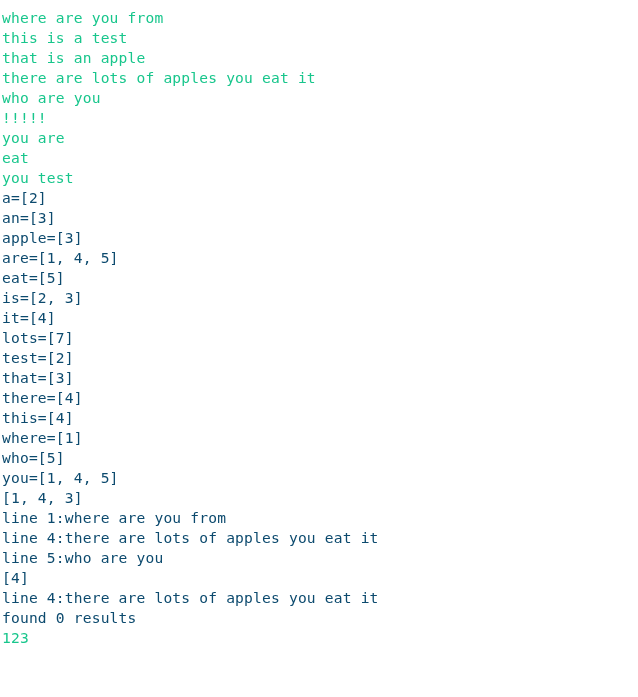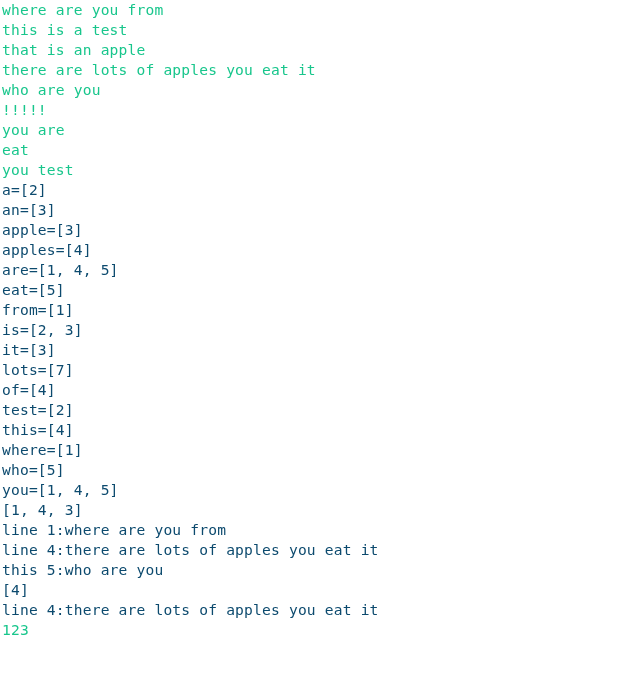"where are you from" #console { padding: 0 0 0 2px -> 8px 0 0 2px }
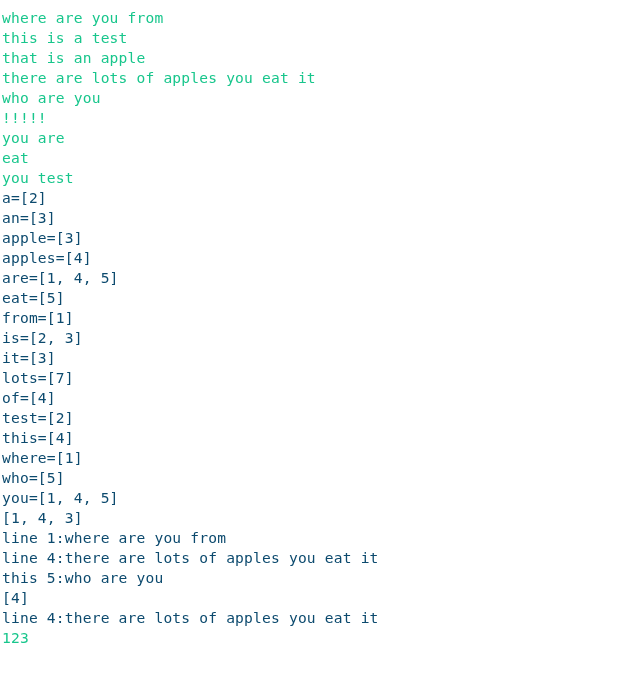"apples=[4]" span.line { html: <span>apples=[4]</span> -> none }
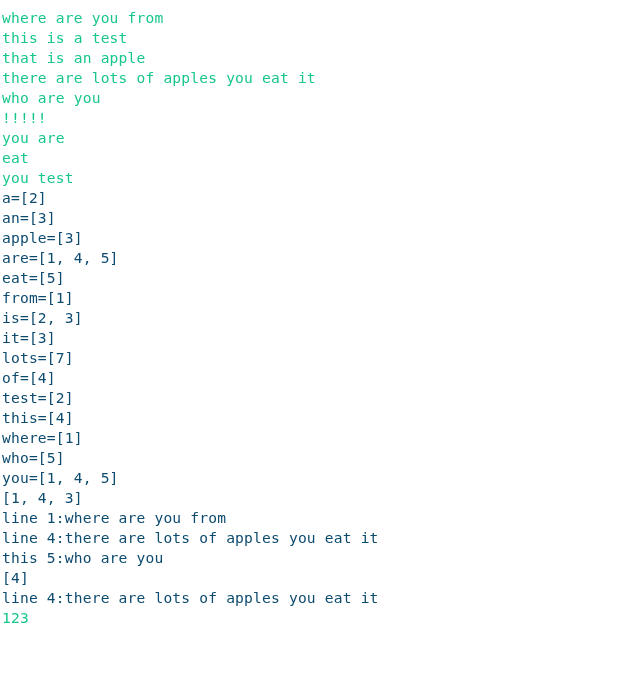"from=[1]" span.line { html: <span>from=[1]</span> -> none }
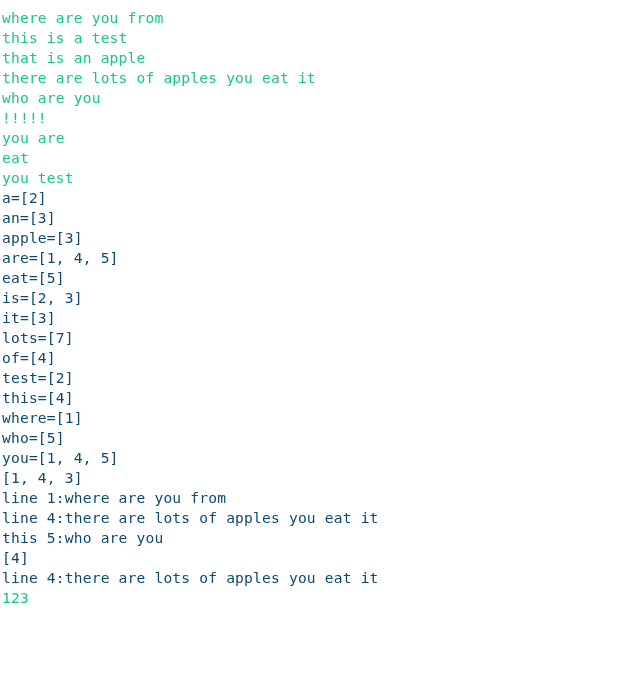"it=[3]" span.line { text: 3 -> 4 }
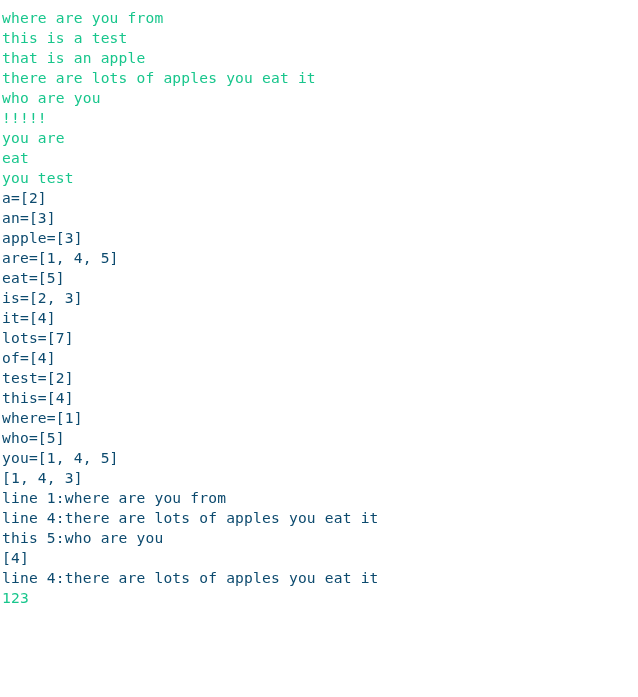"of=[4]" span.line { html: <span>of=[4]</span> -> none }
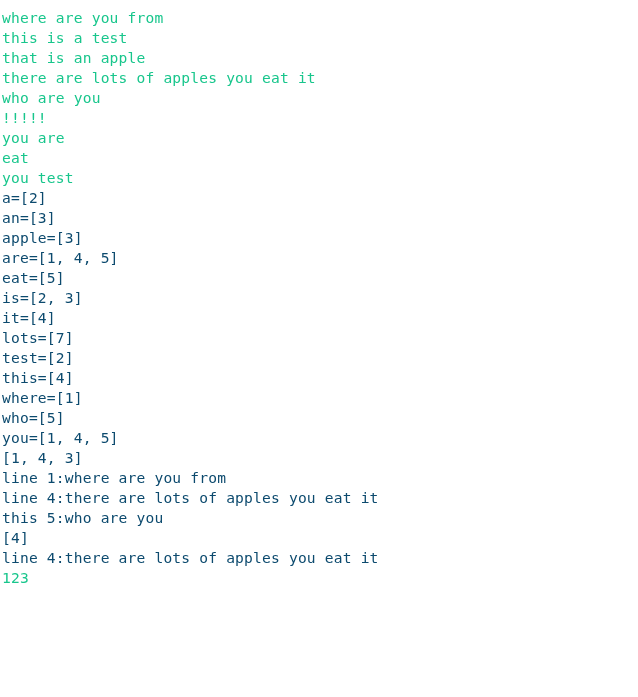"that=[3]" span.line { html: none -> <span>that=[3]</span> }
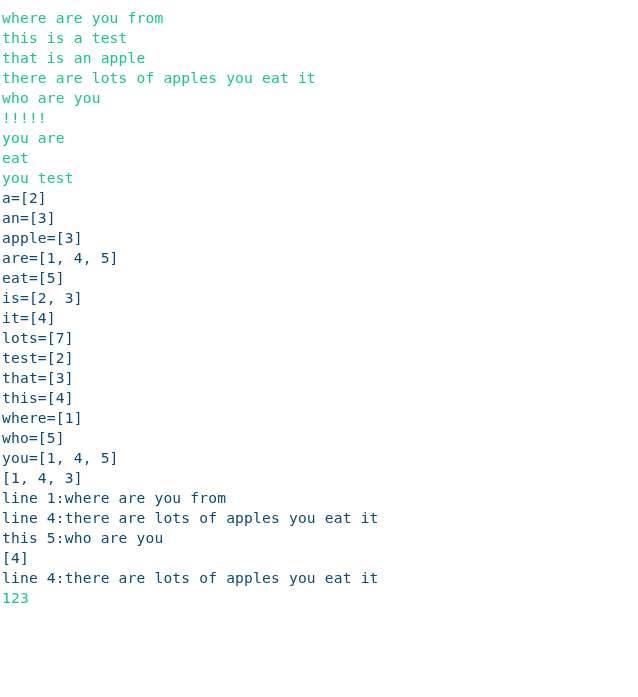"there=[4]" span.line { html: none -> <span>there=[4]</span> }
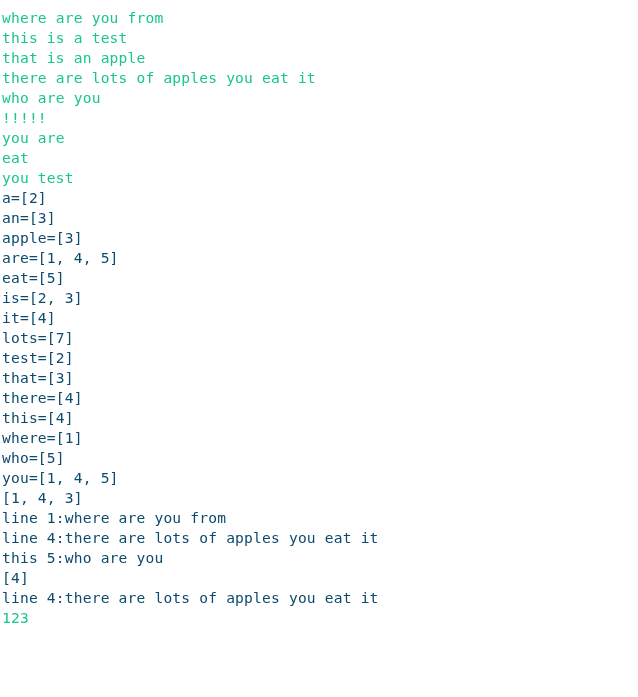"this 5:who are you" span.line { text: this -> line }
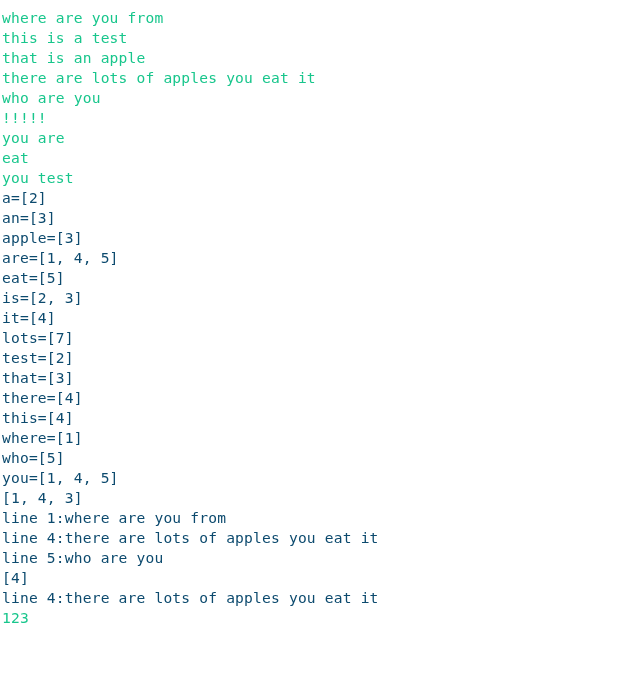"found 0 results" span.line { html: none -> <span>found 0 results</span> }
